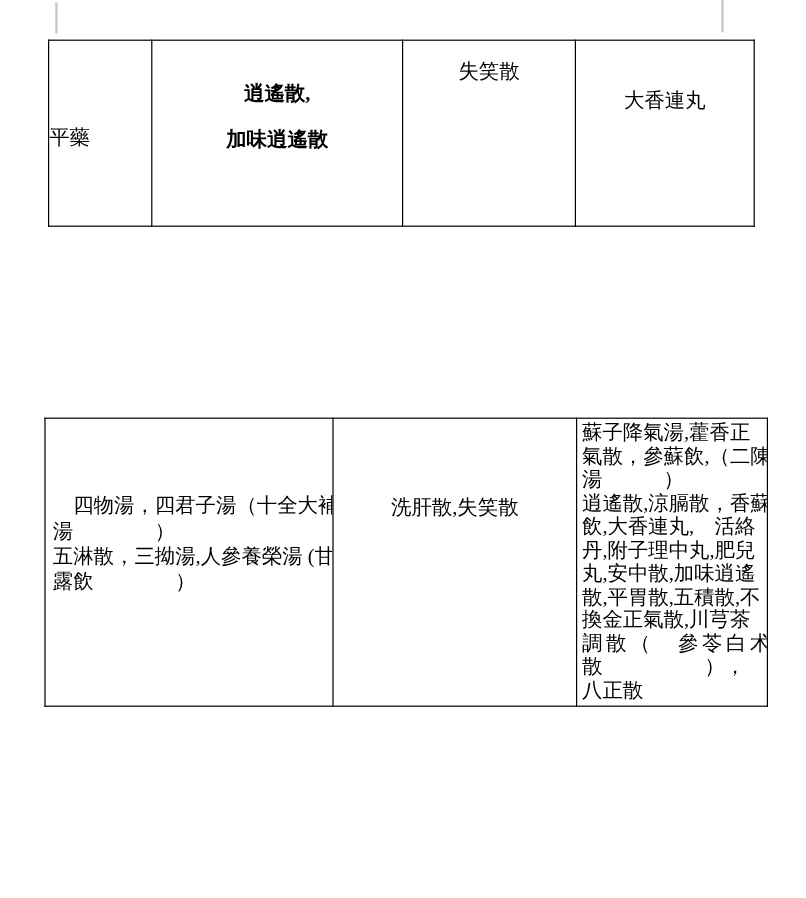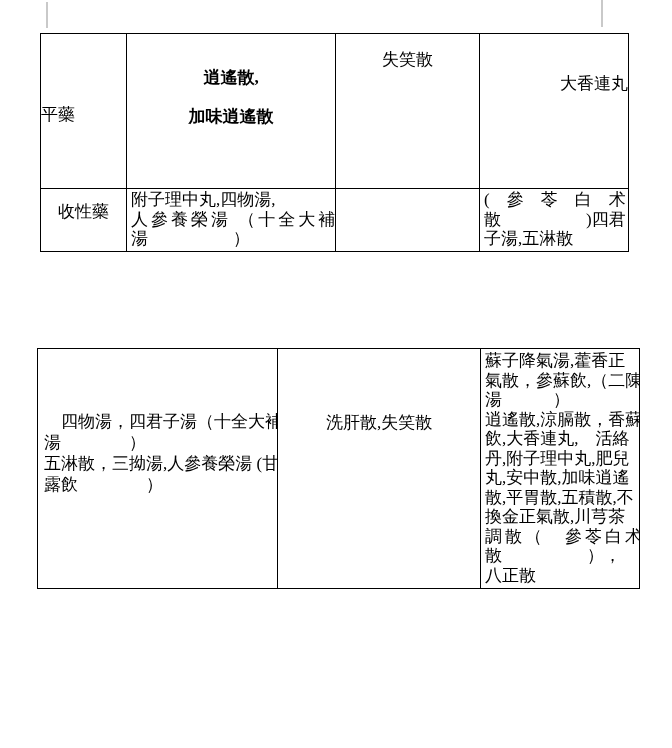"大香連丸" .t1 .r1 .c4 { text-align: right -> center }
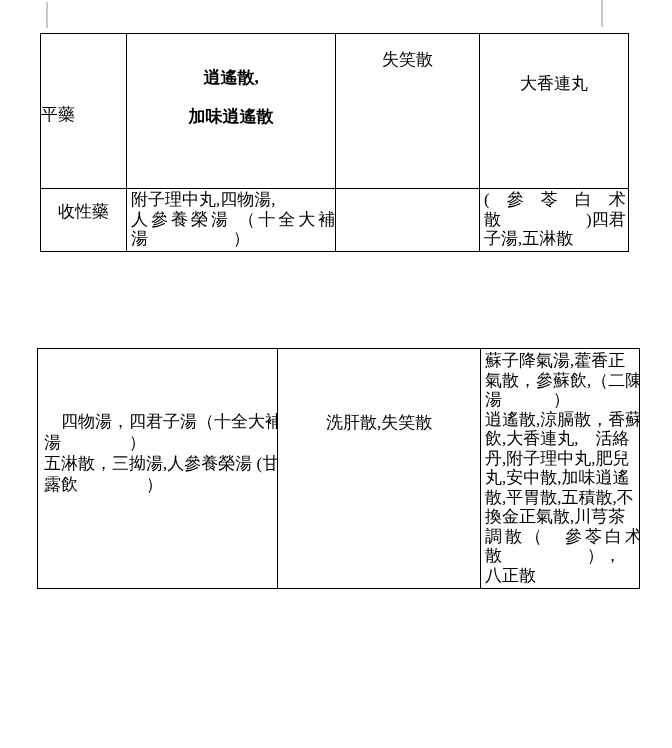"收性藥" tr.r2 { html: <tr> <td>收性藥</td> <td> <div>附子理中丸,四物湯,</div> <div>人參養榮湯 （十全大補</div> <div>湯 ）</div> </td> <td></td> <td> <div>( 參 苓 白 术</div> <div>散 )四君</div> <div>子湯,五淋散</div> </td> </tr> -> none }
